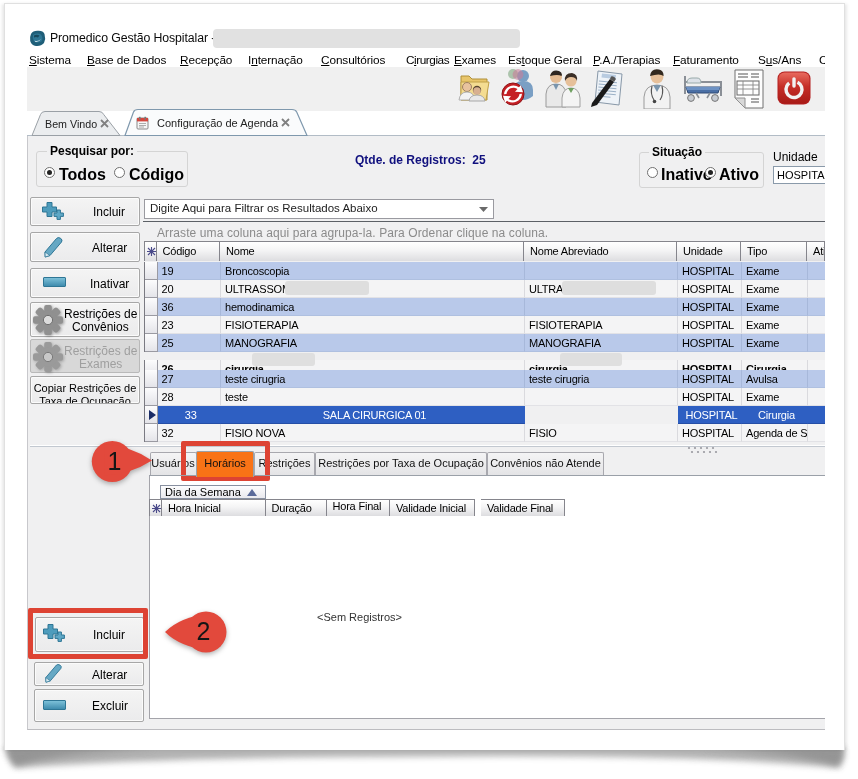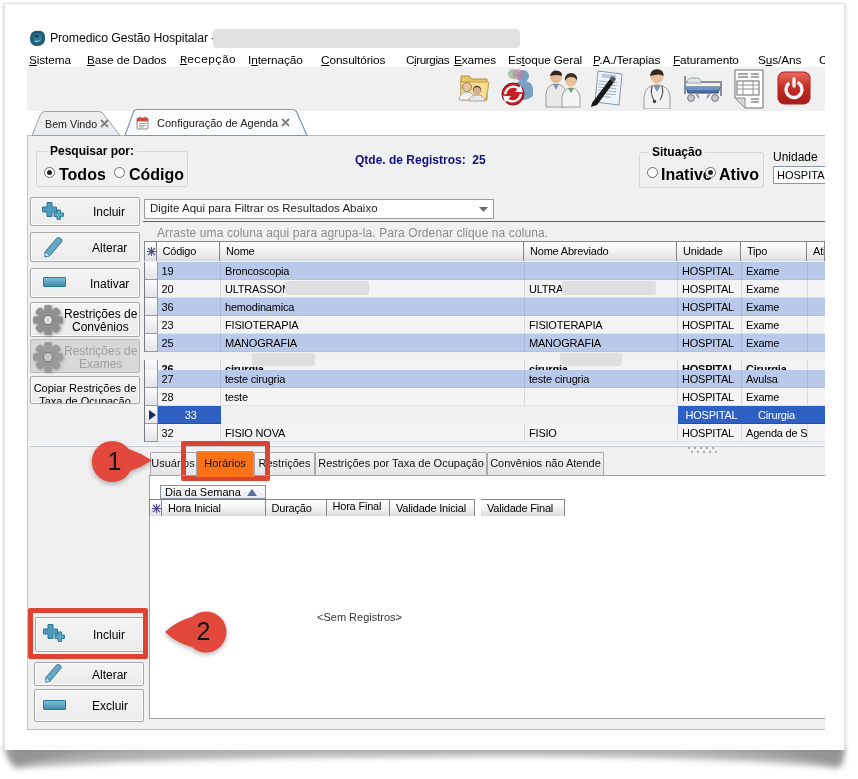"Recepção" div.menu { font-family: Liberation Mono, monospace -> none }
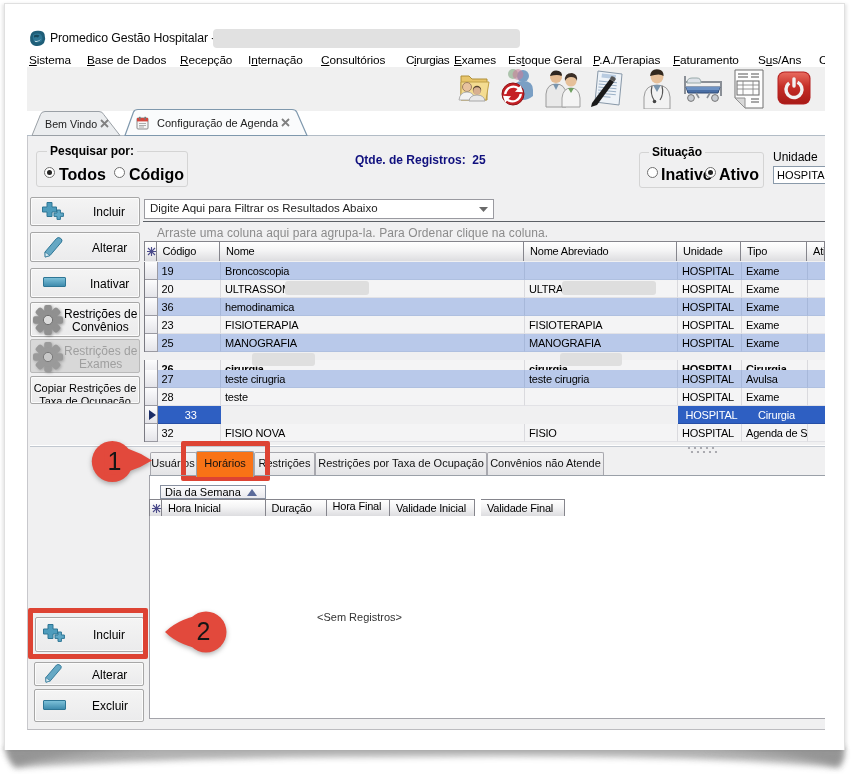"SALA CIRURGICA 01" div.c { html: none -> <div>SALA CIRURGICA 01</div> }
